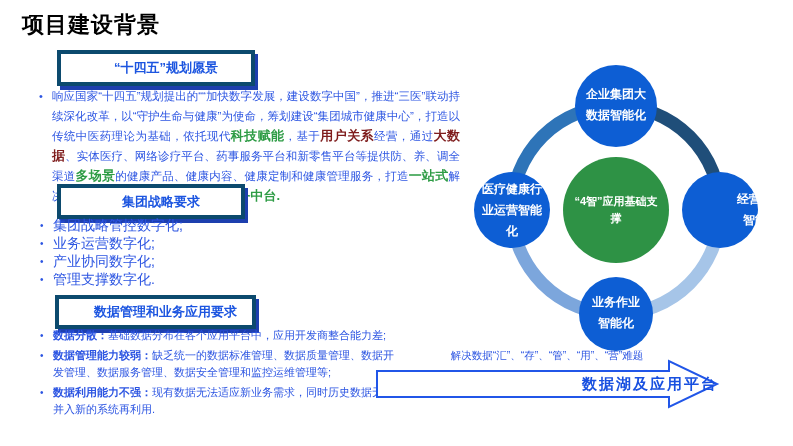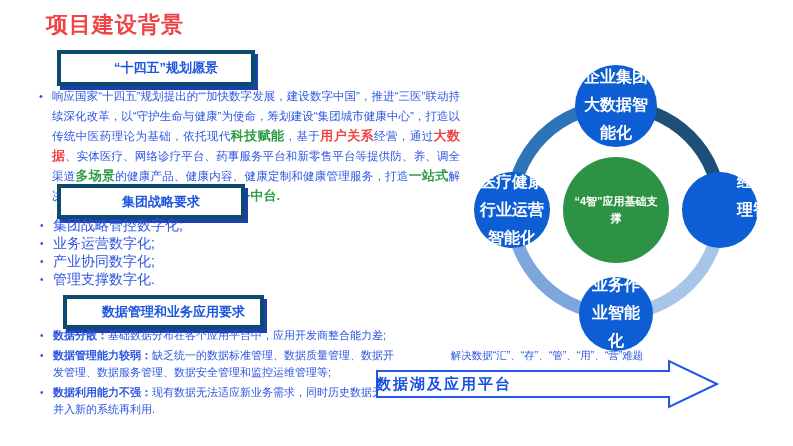"项目建设背景" .page-title { color: #ef4444 -> #000000; margin-left: 24px -> none }
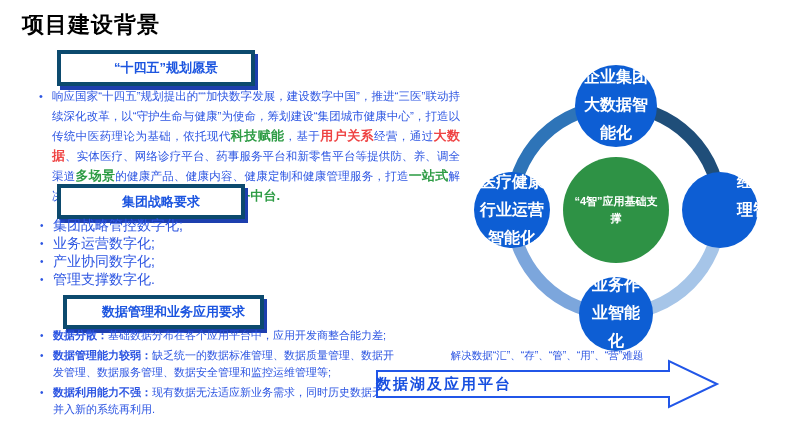"企业集团大数据智能化" .node-label { font-size: 16px -> 12px }
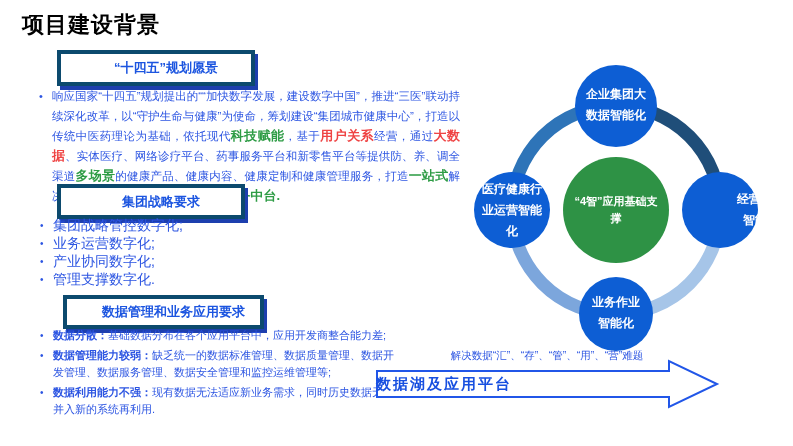"用户关系" .seg-b { color: #ef4444 -> #7f1d1d }
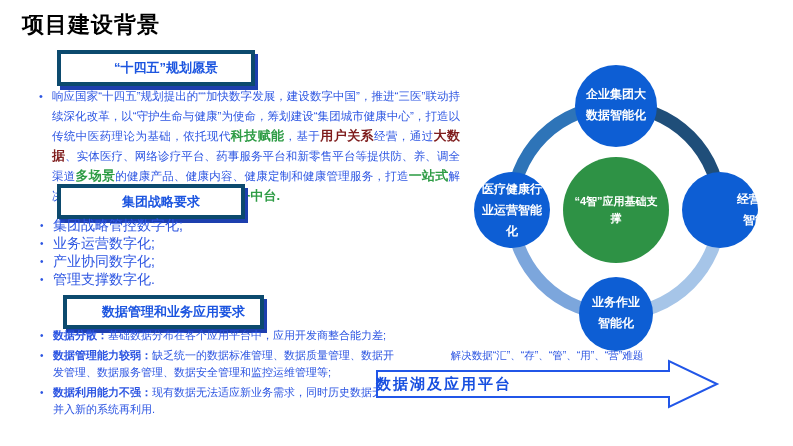"数据管理和业务应用要求" .hbox3 { left: 63px -> 55px }
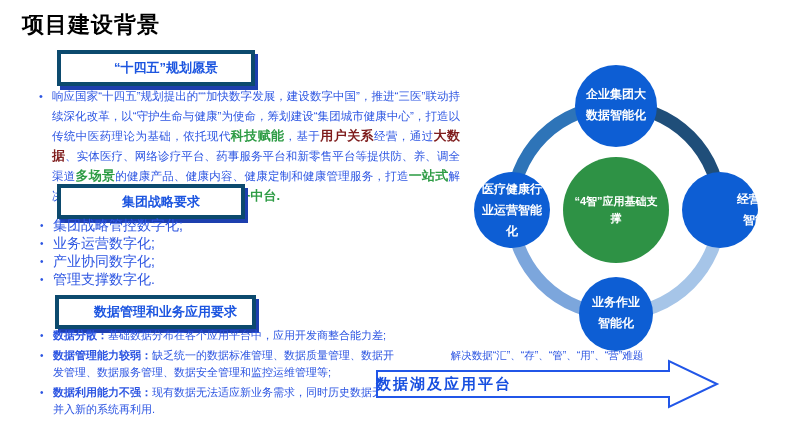"数据湖及应用平台" .arrow-label { text-align: left -> right }
